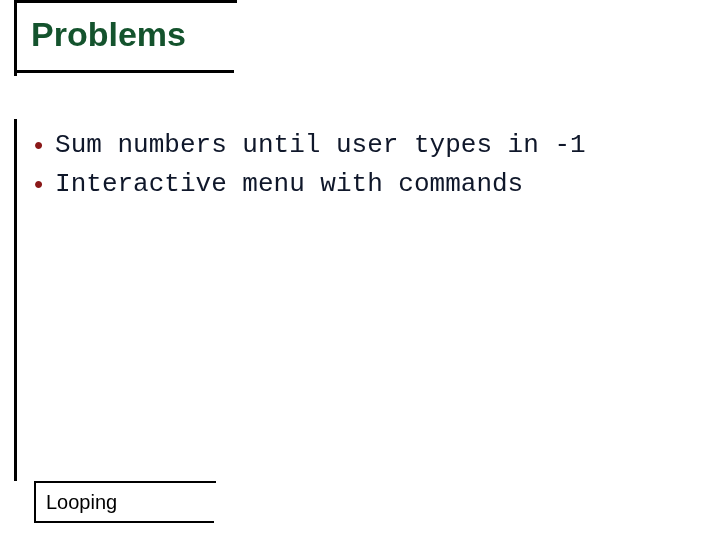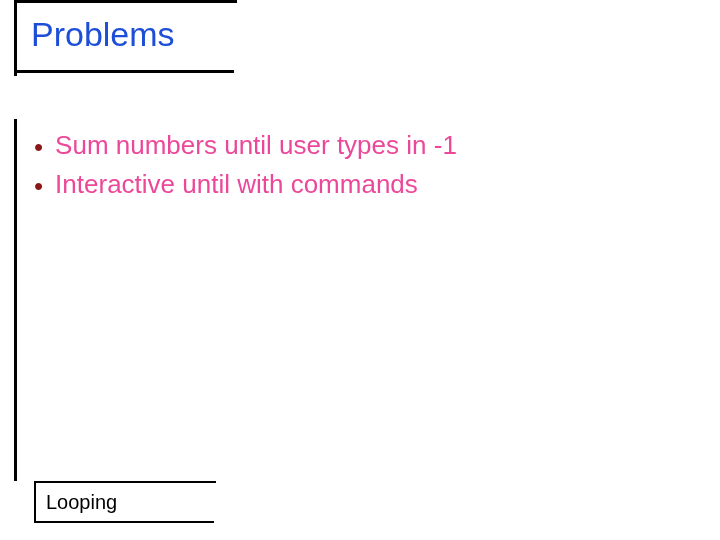"Problems" .title-text { color: #1d4ed8 -> #14532d; font-weight: 400 -> 700 }
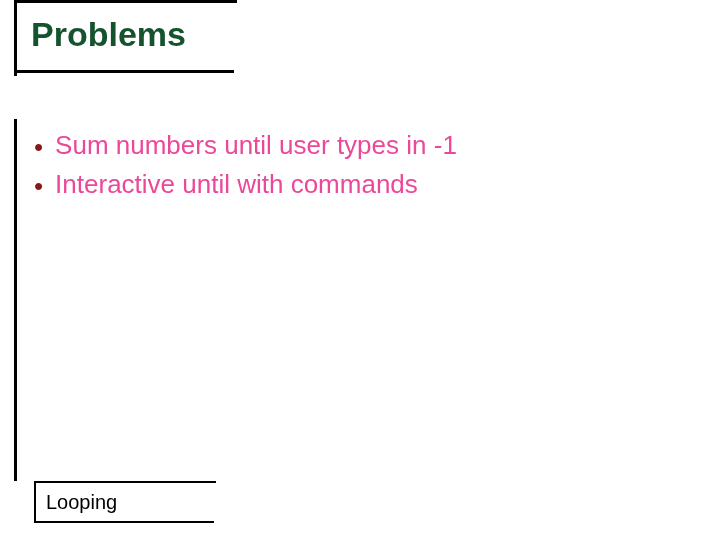"Sum numbers until user types" .bullet-text { color: #ec4899 -> #0f172a; font-family: none -> Liberation Mono, monospace }
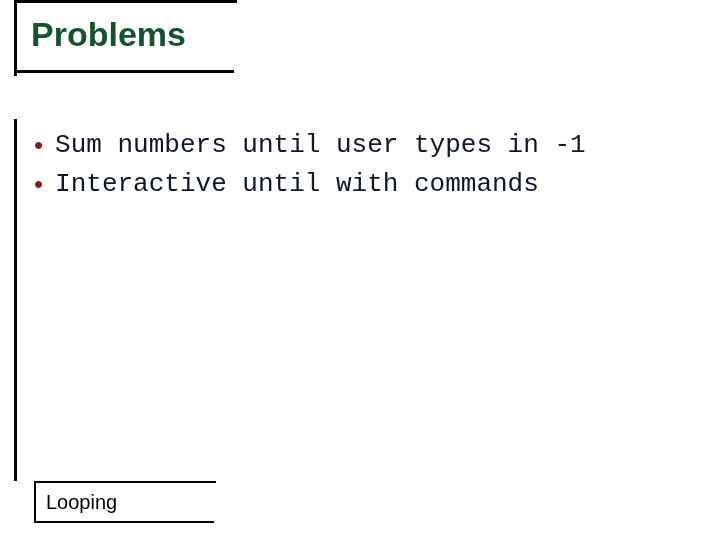"Interactive until with commands" span.bullet-text { text: until -> menu }
